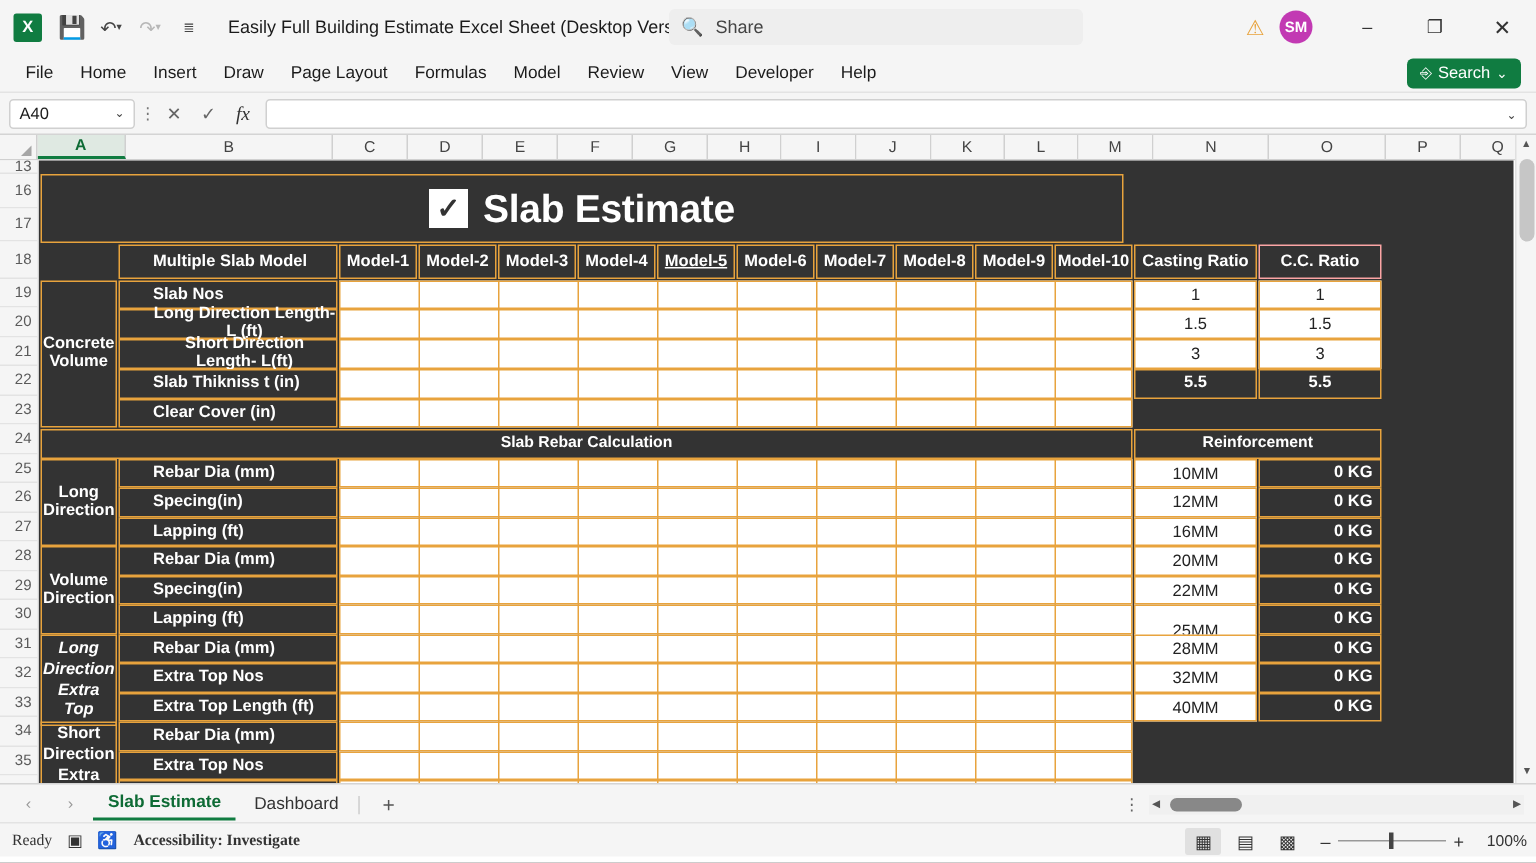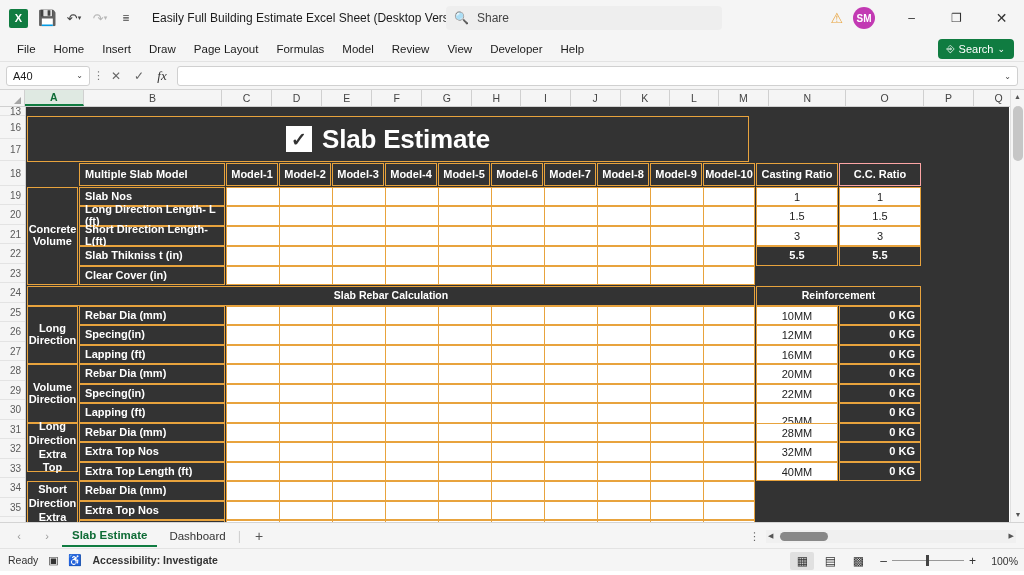"Multiple Slab Model" .tt.left { padding-left: 5px -> 22px; text-align: left -> center }
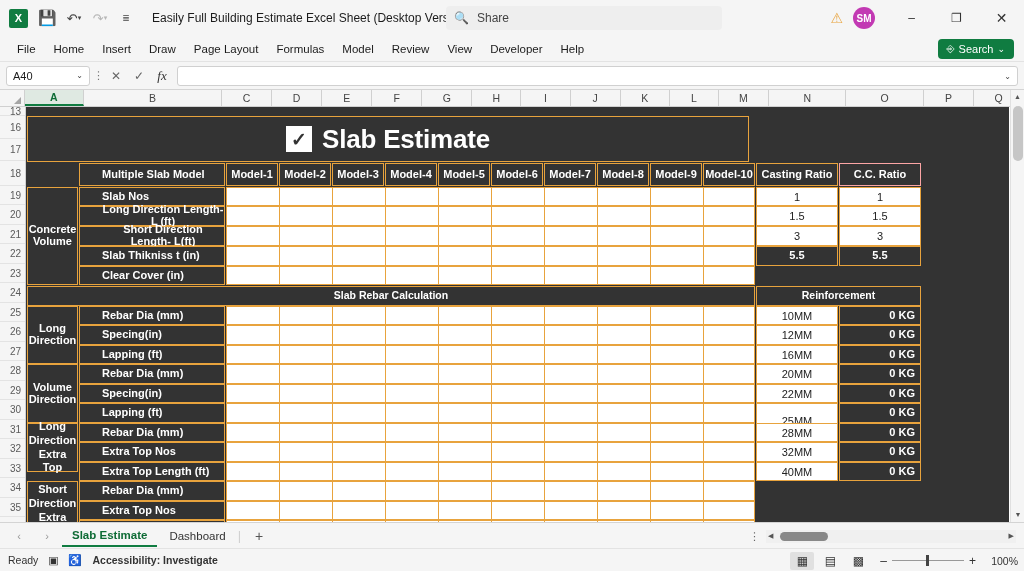"Model-5" div.tt { text-decoration: none -> underline }
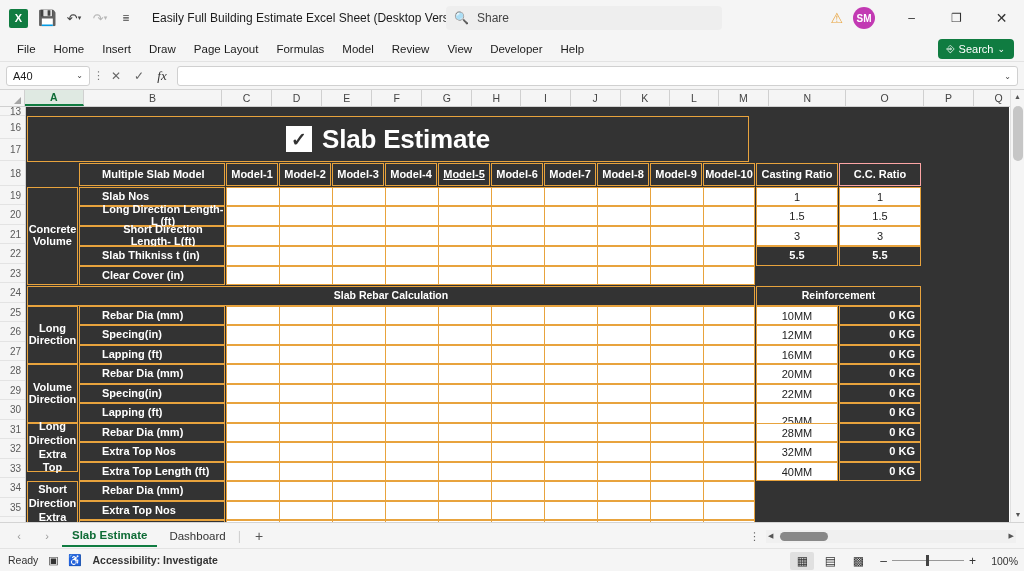"Long Direction Extra Top" div.tt { font-style: none -> italic; height: 49px -> 61px }
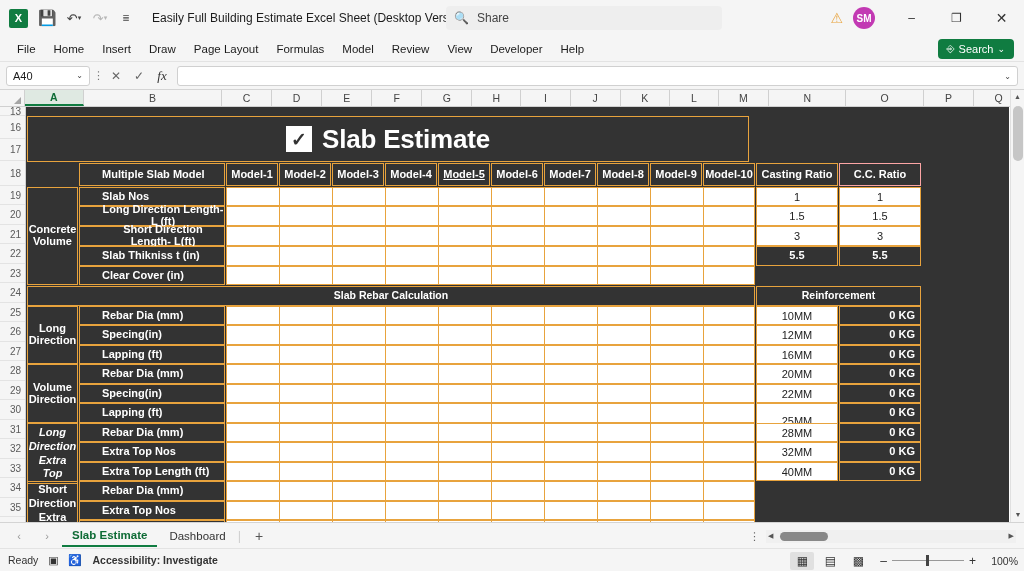"Ready" .st-text { font-family: none -> Liberation Serif, serif }
